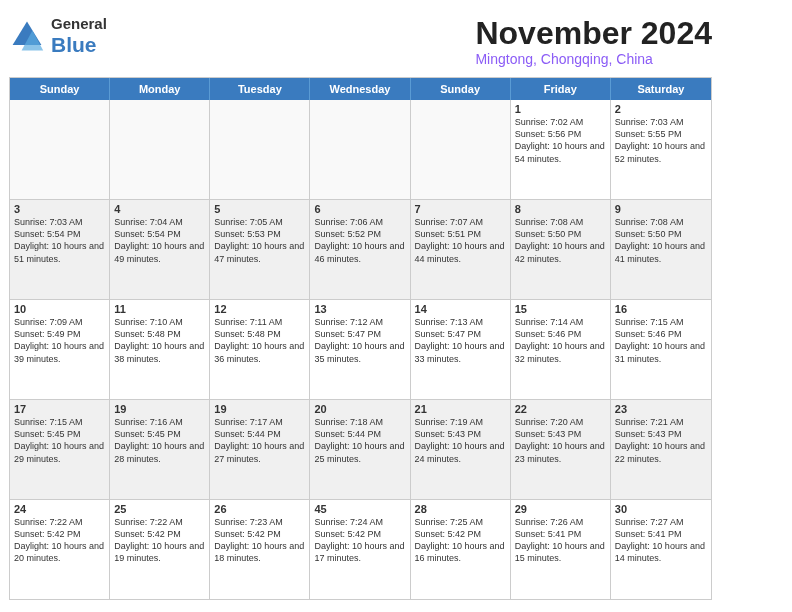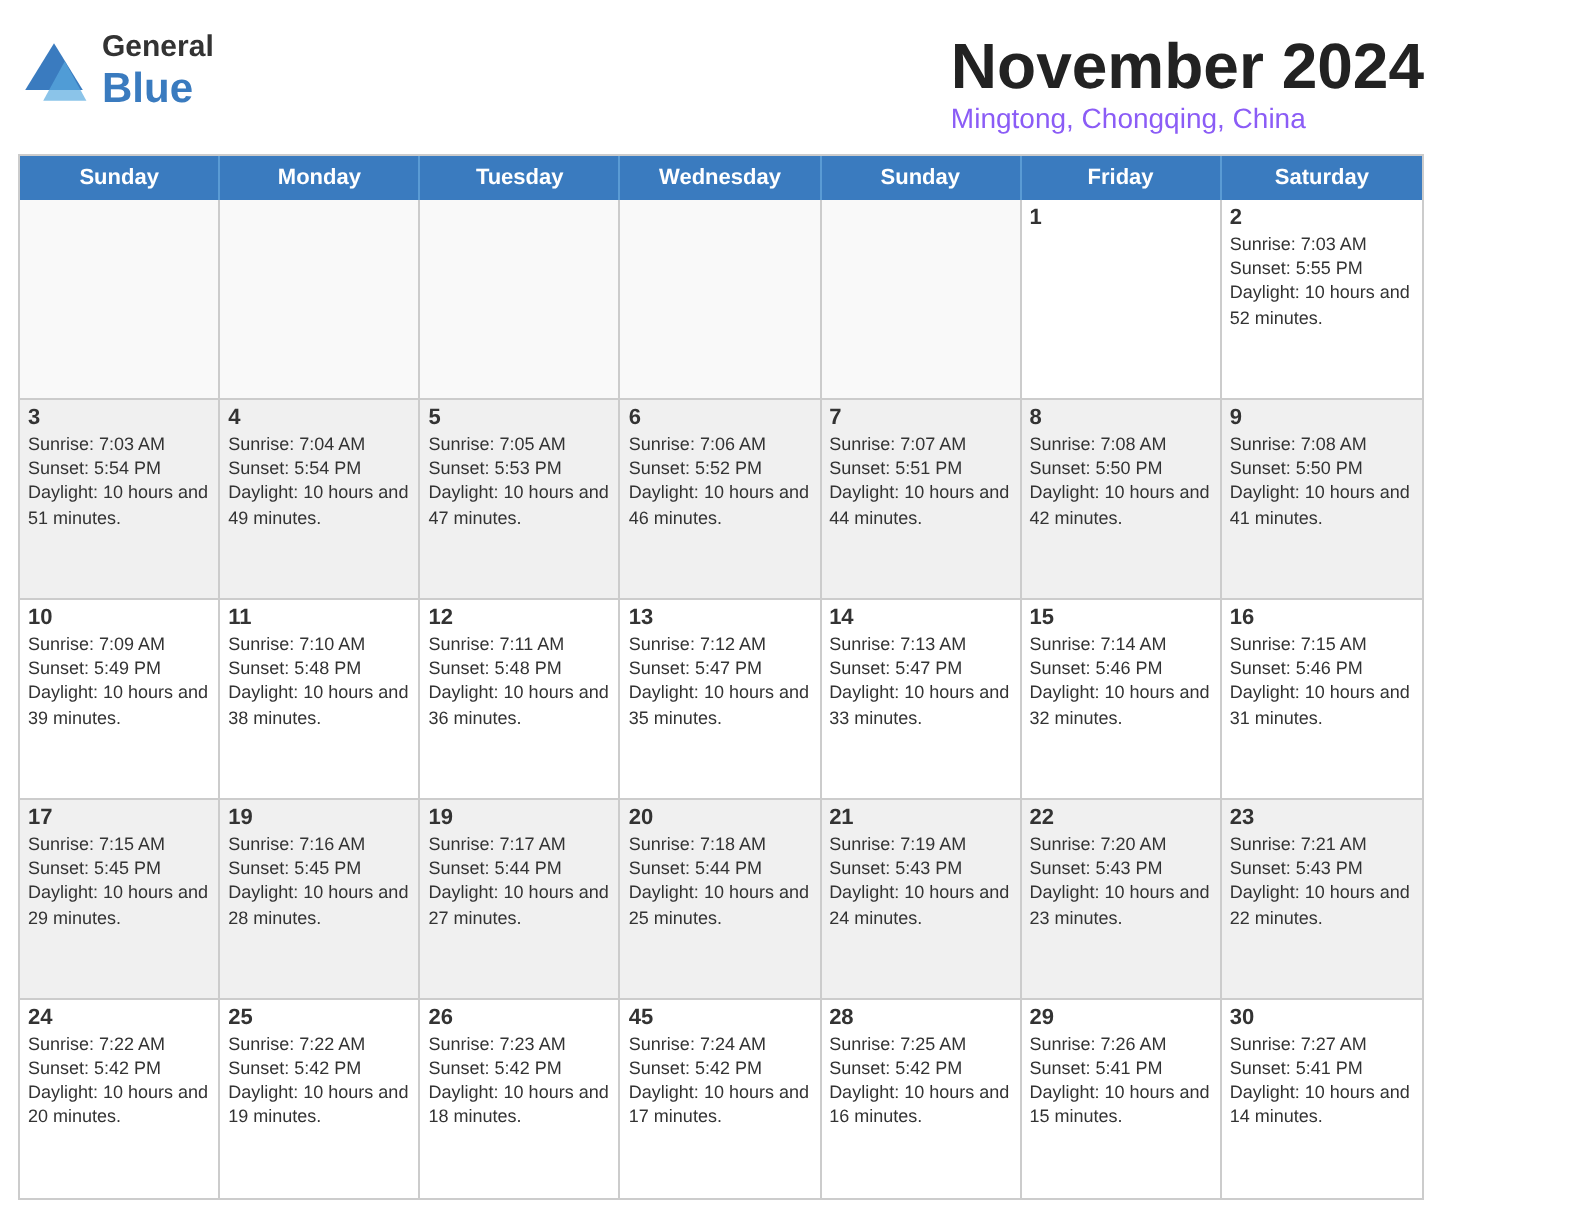"Sunrise: 7:02 AM" div.day-info { html: none -> <div>Sunrise: 7:02 AM Sunset: 5:56 PM Daylight: 10 hours and 54 minutes.</div> }
